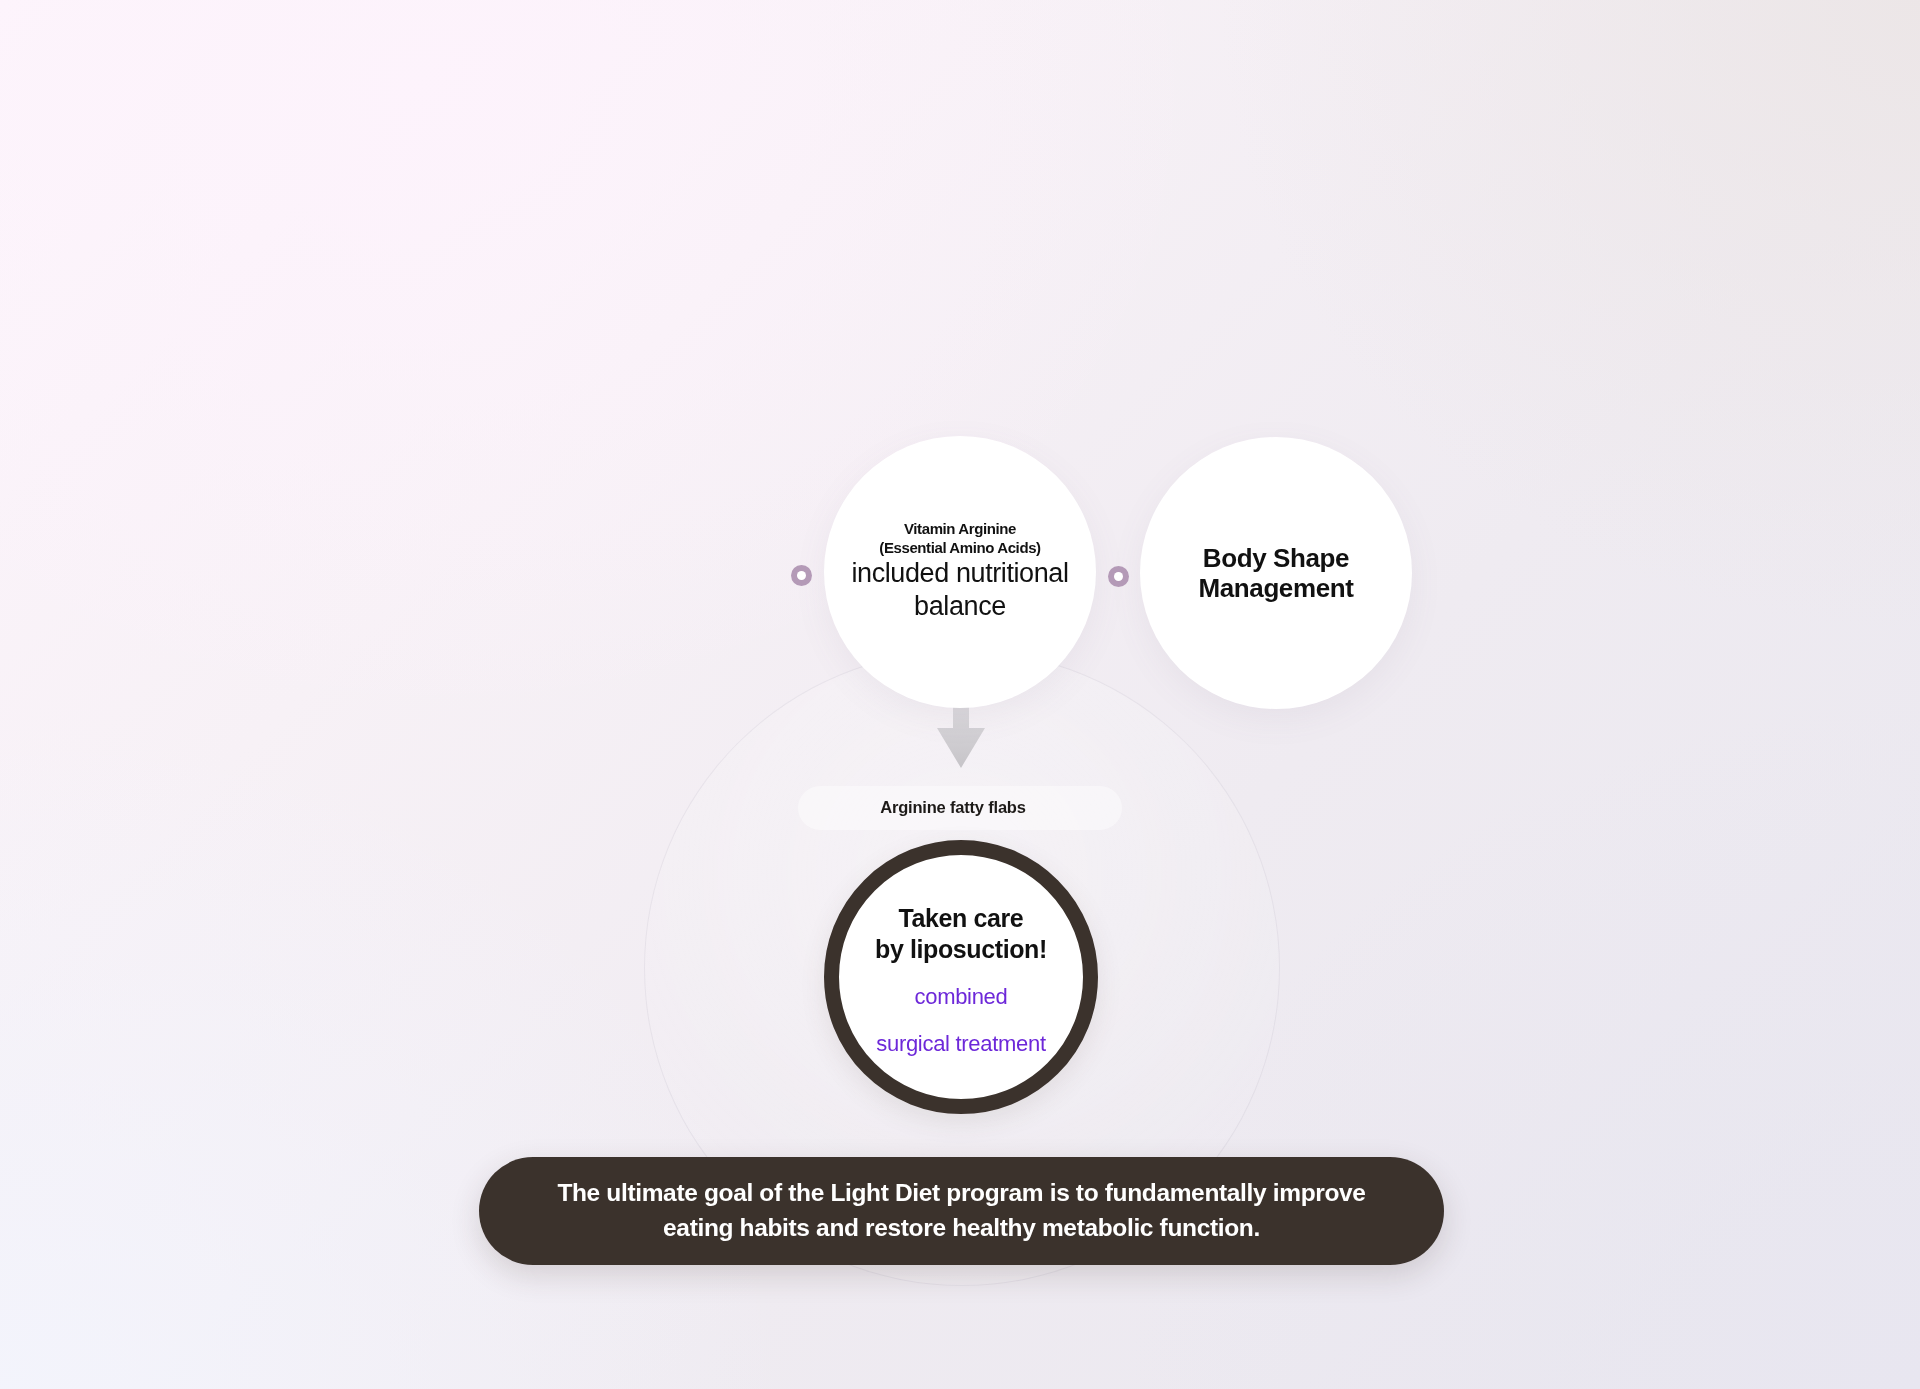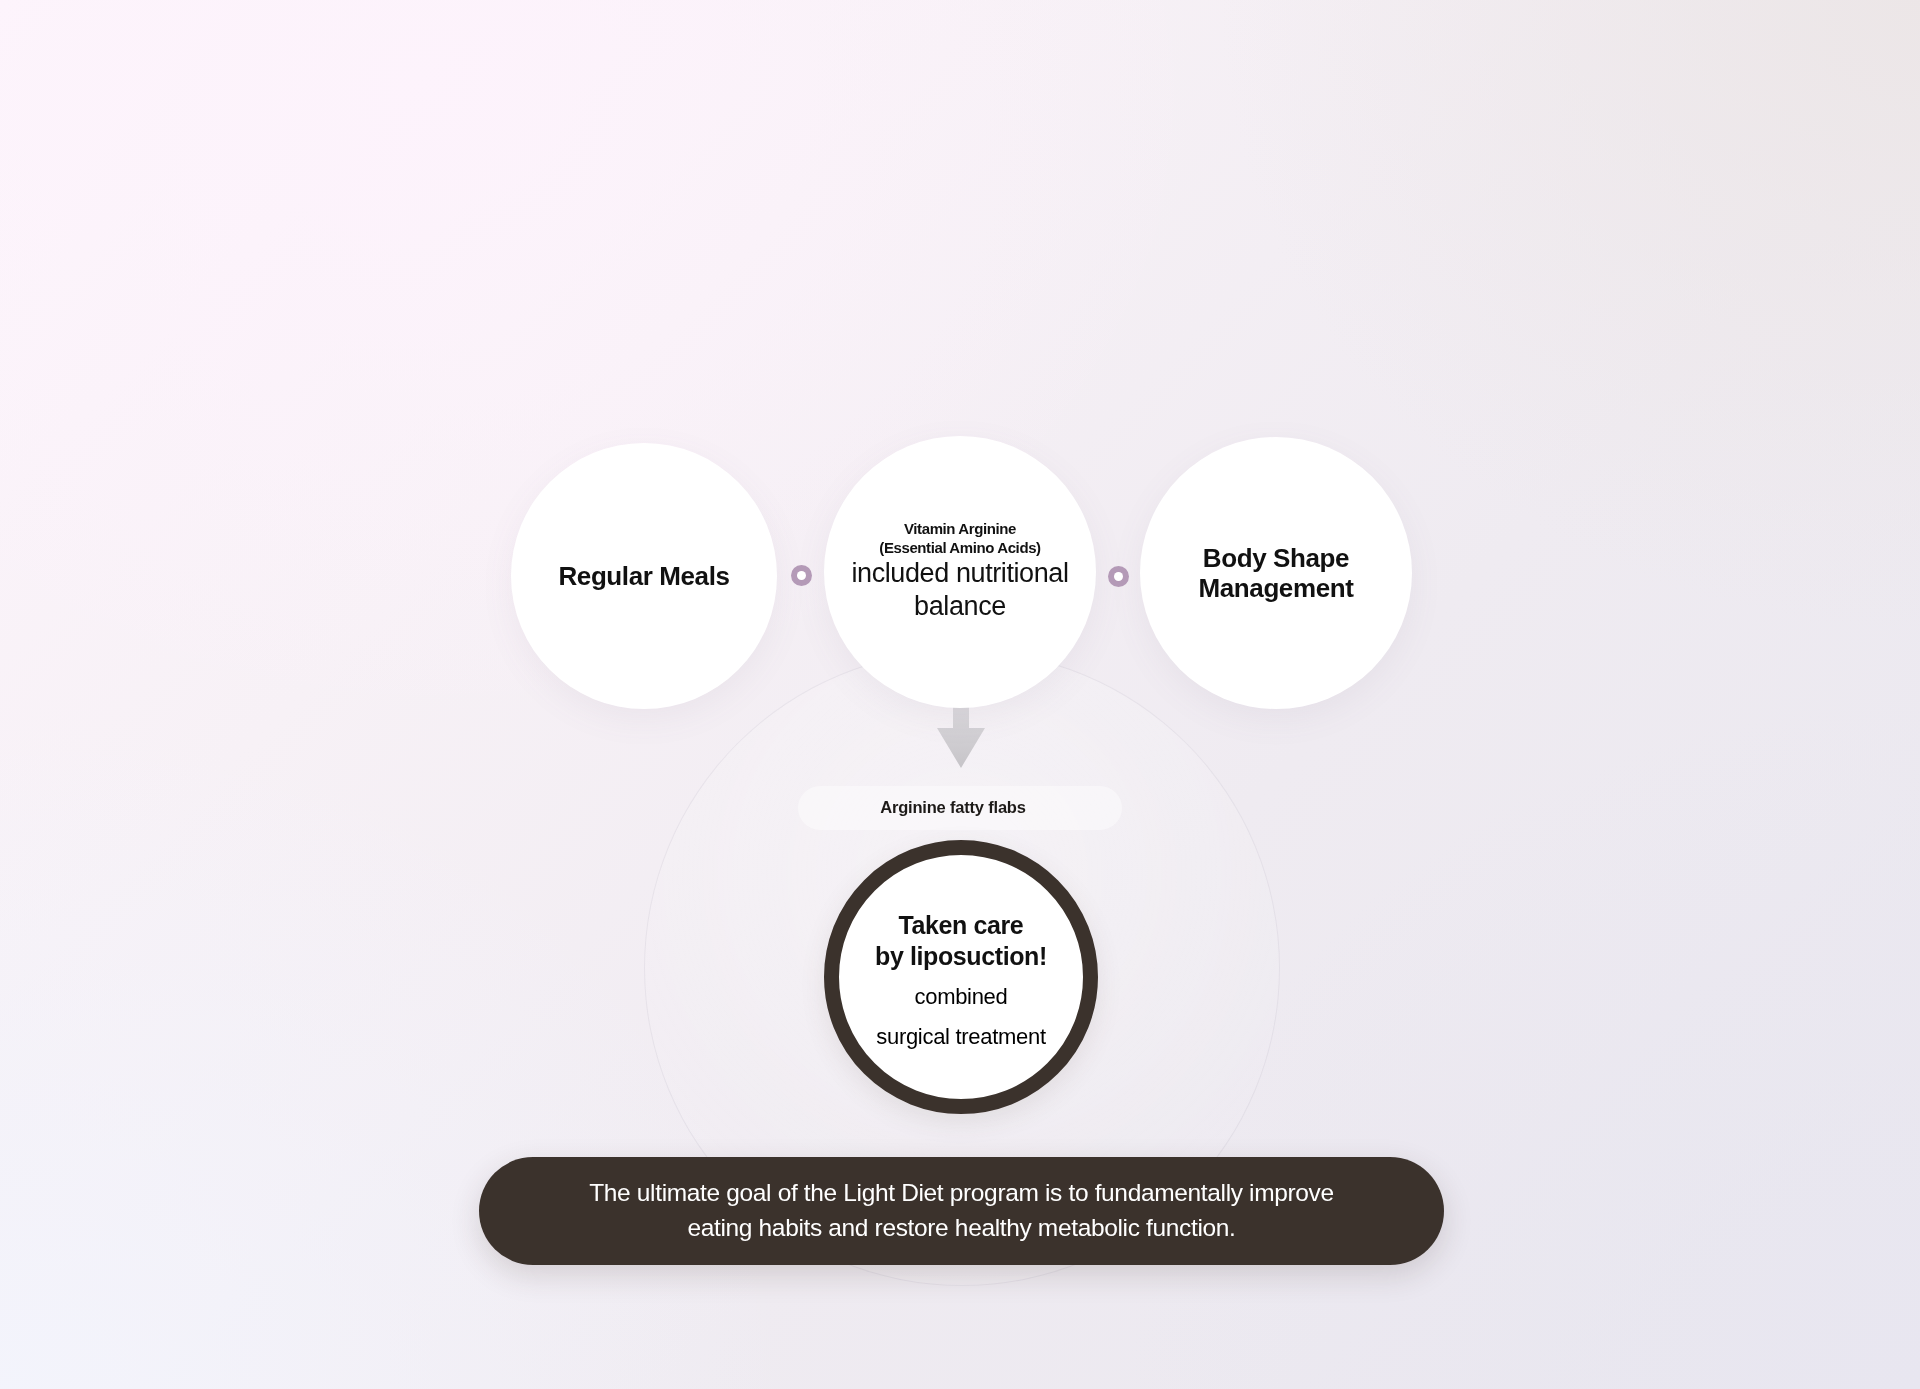"Regular Meals" div.bubble { html: <div> <div> <div>Regular Meals</div> </div> </div> -> none }
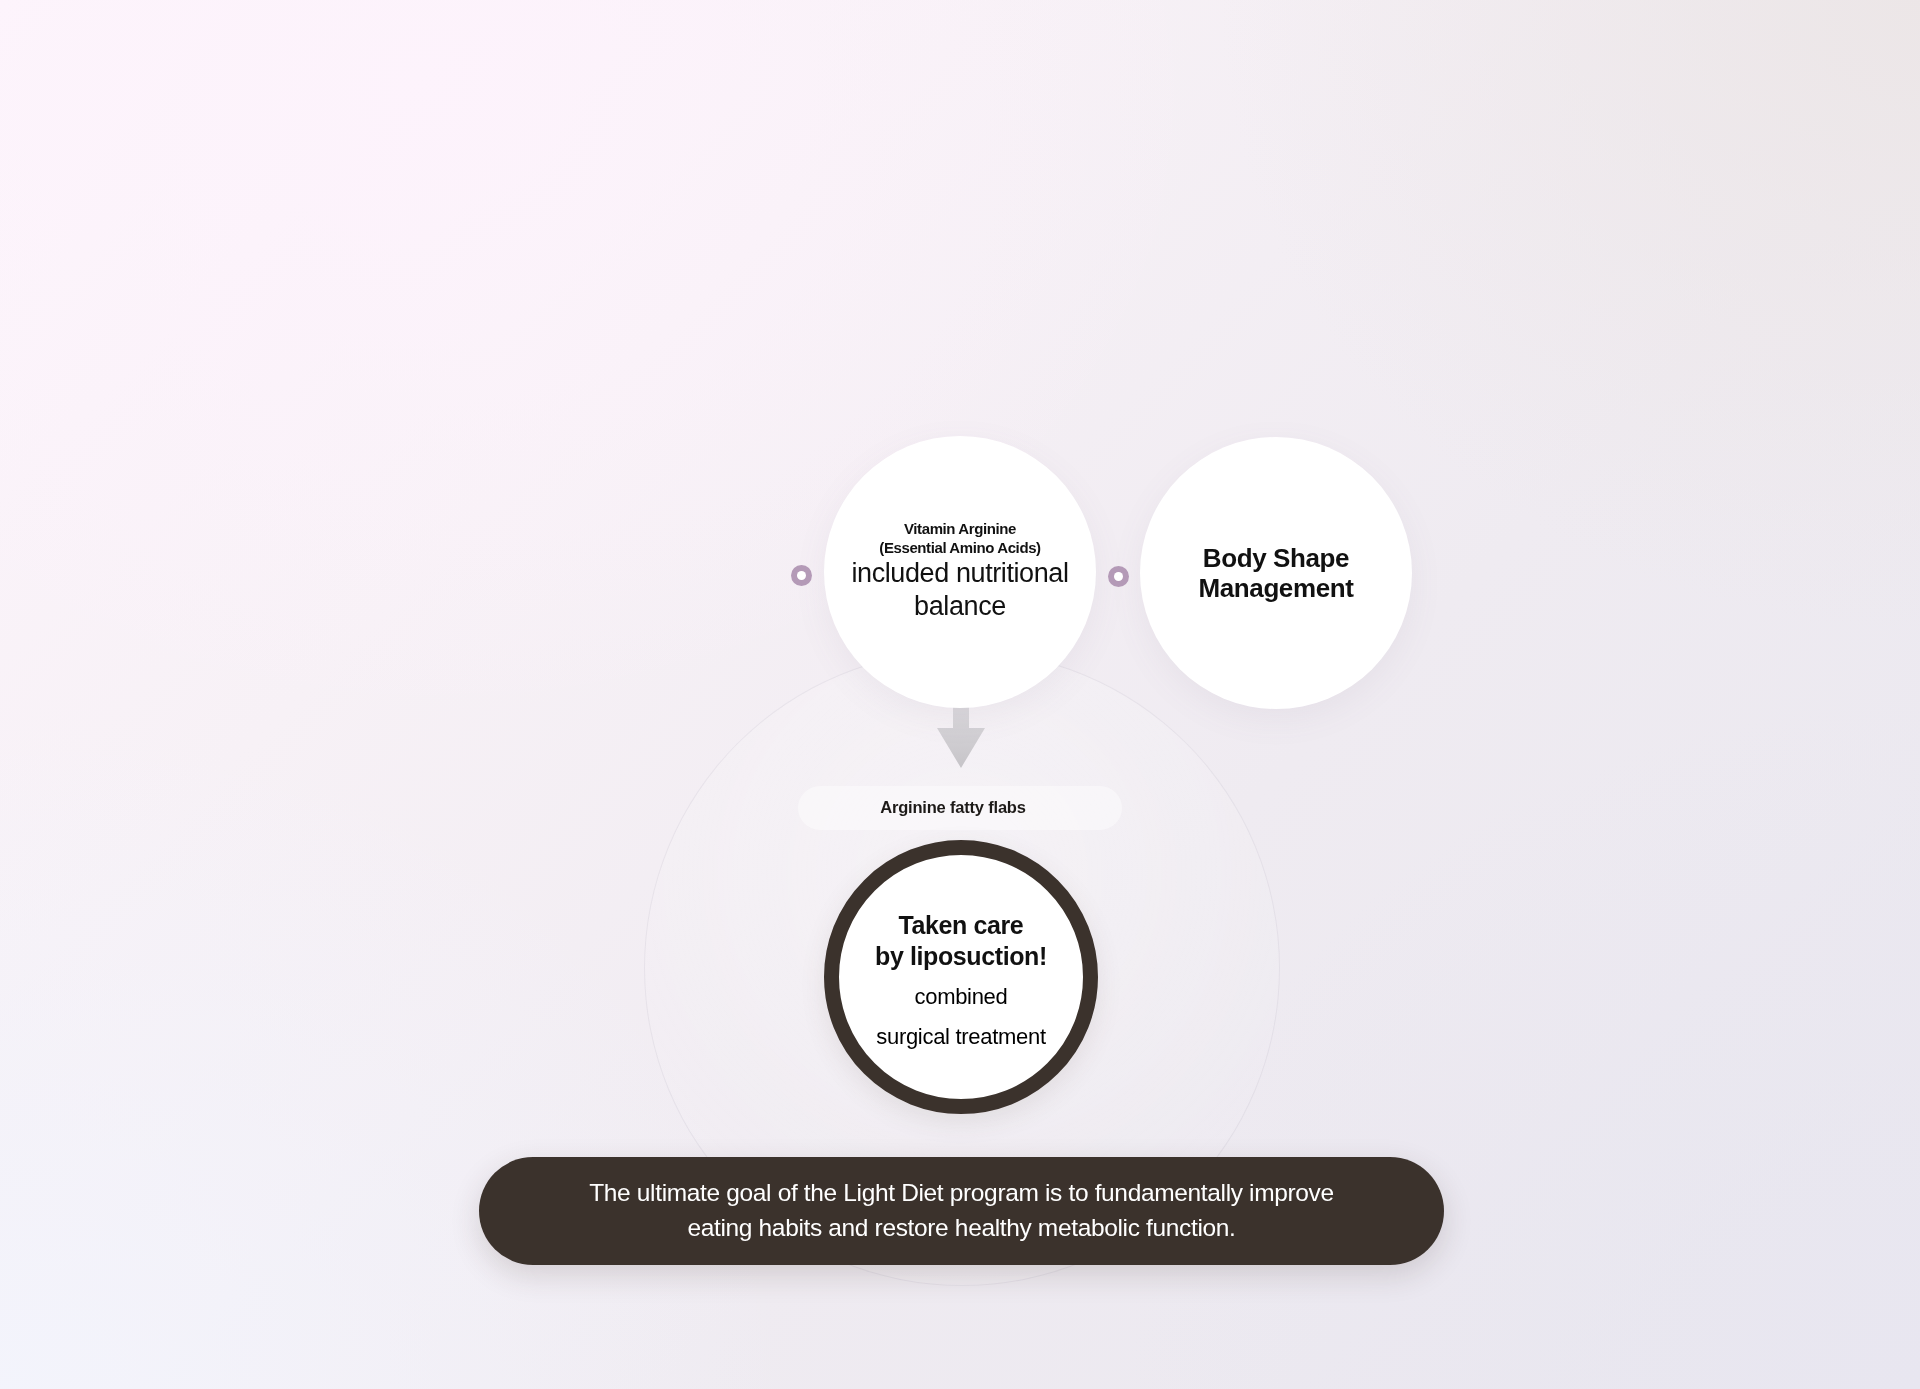"combined" .ring-sub { color: #000000 -> #6d28d9; margin-top: 13px -> 20px }
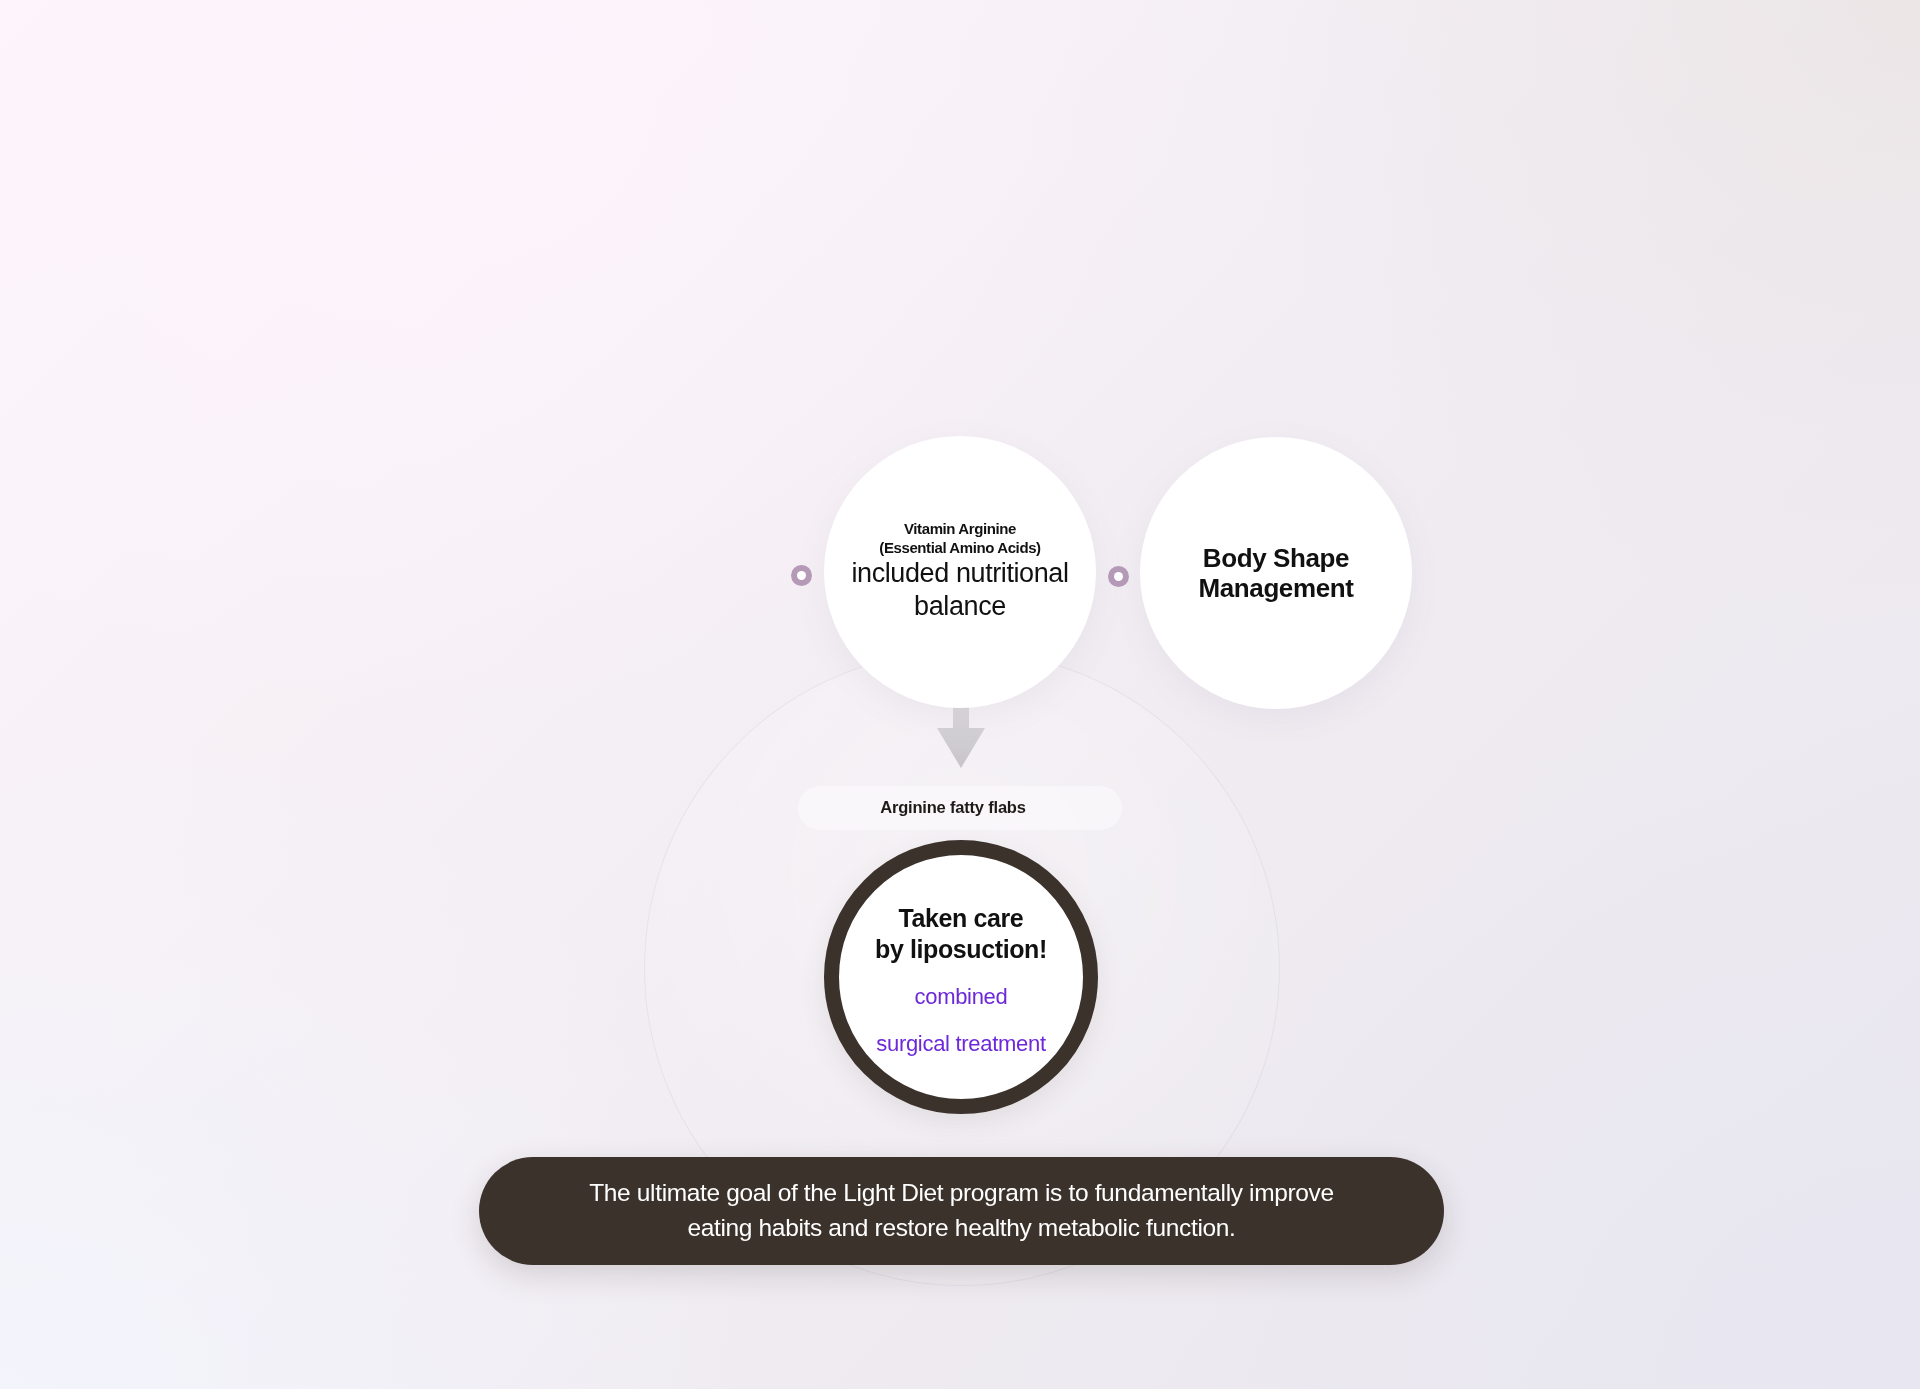"The ultimate goal of the" .banner-text { font-weight: 400 -> 700 }
